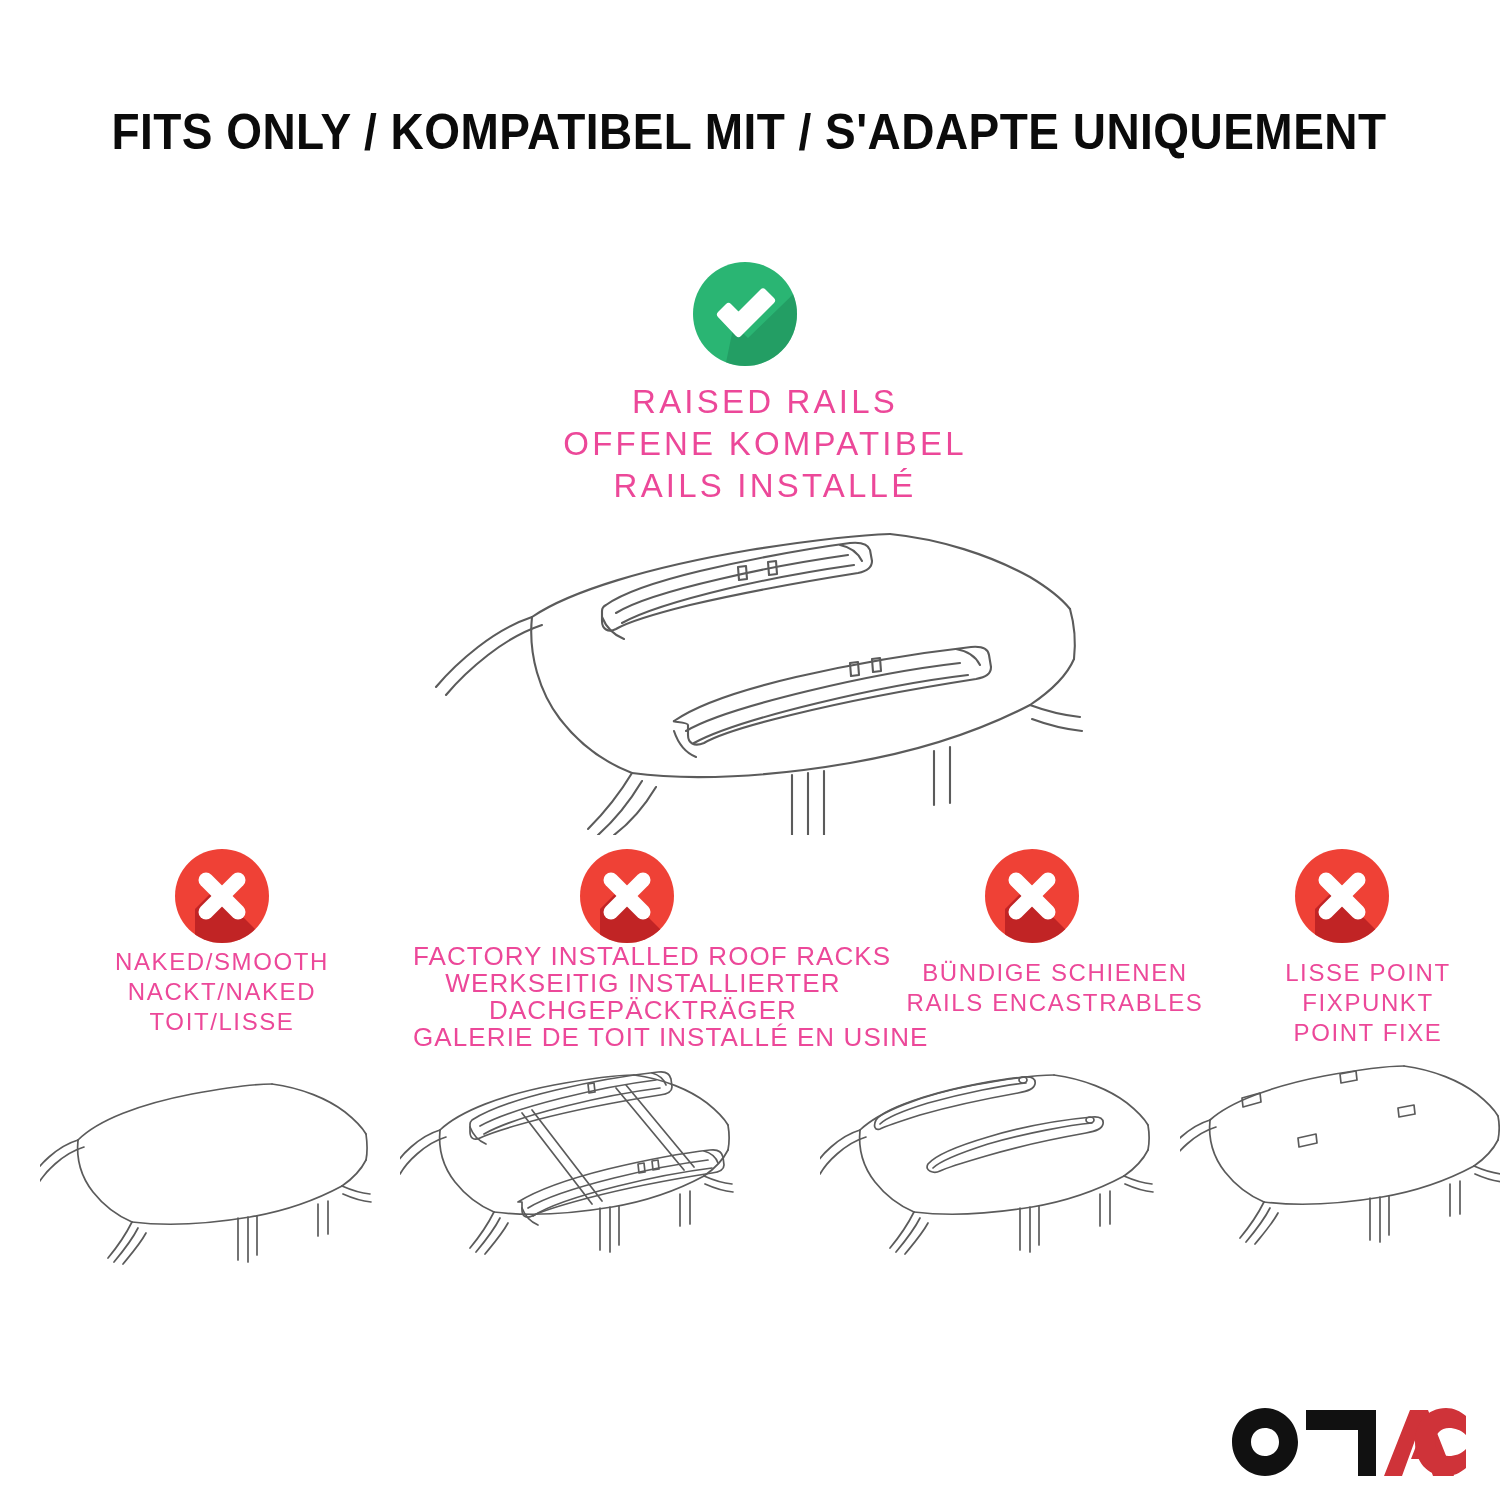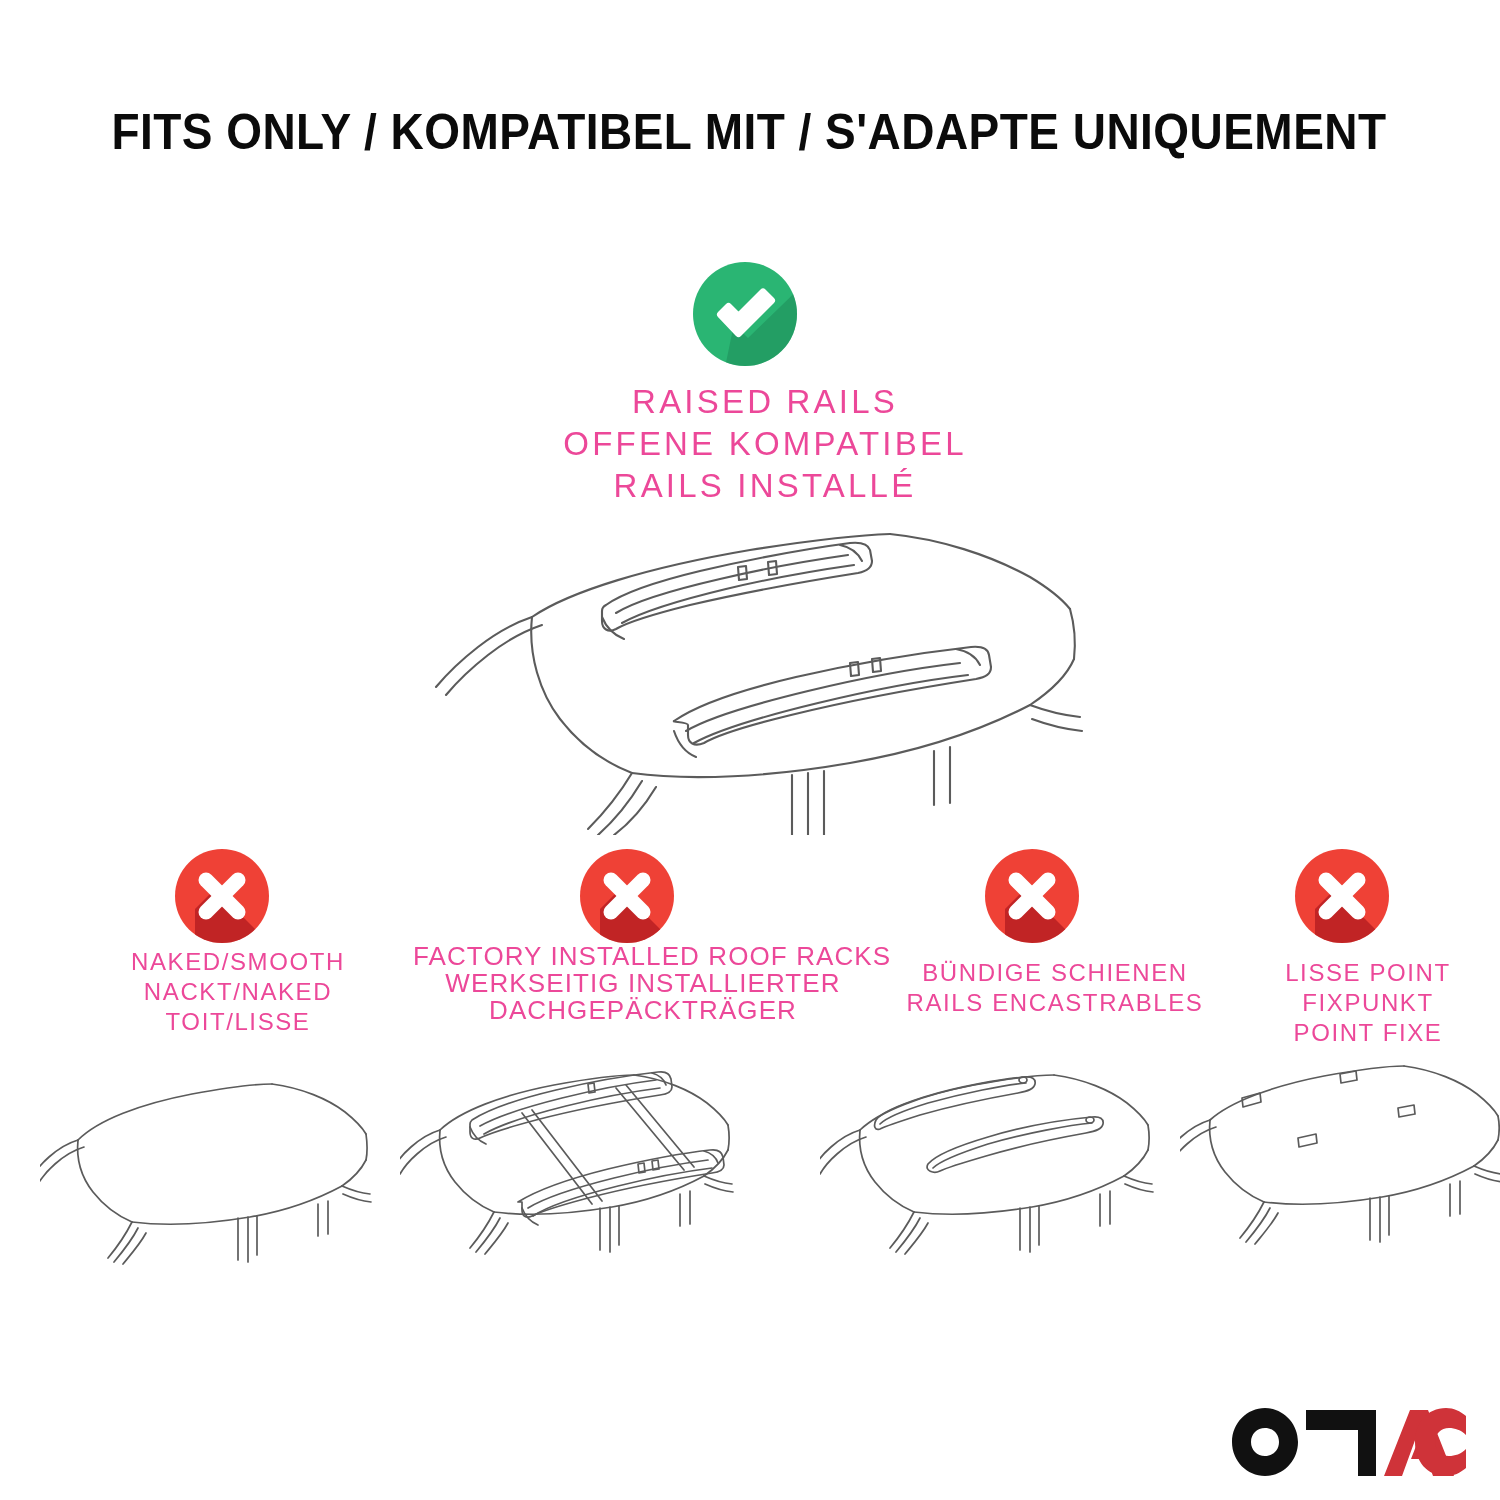"NAKED/SMOOTH" div.caption { left: 48px -> 32px }
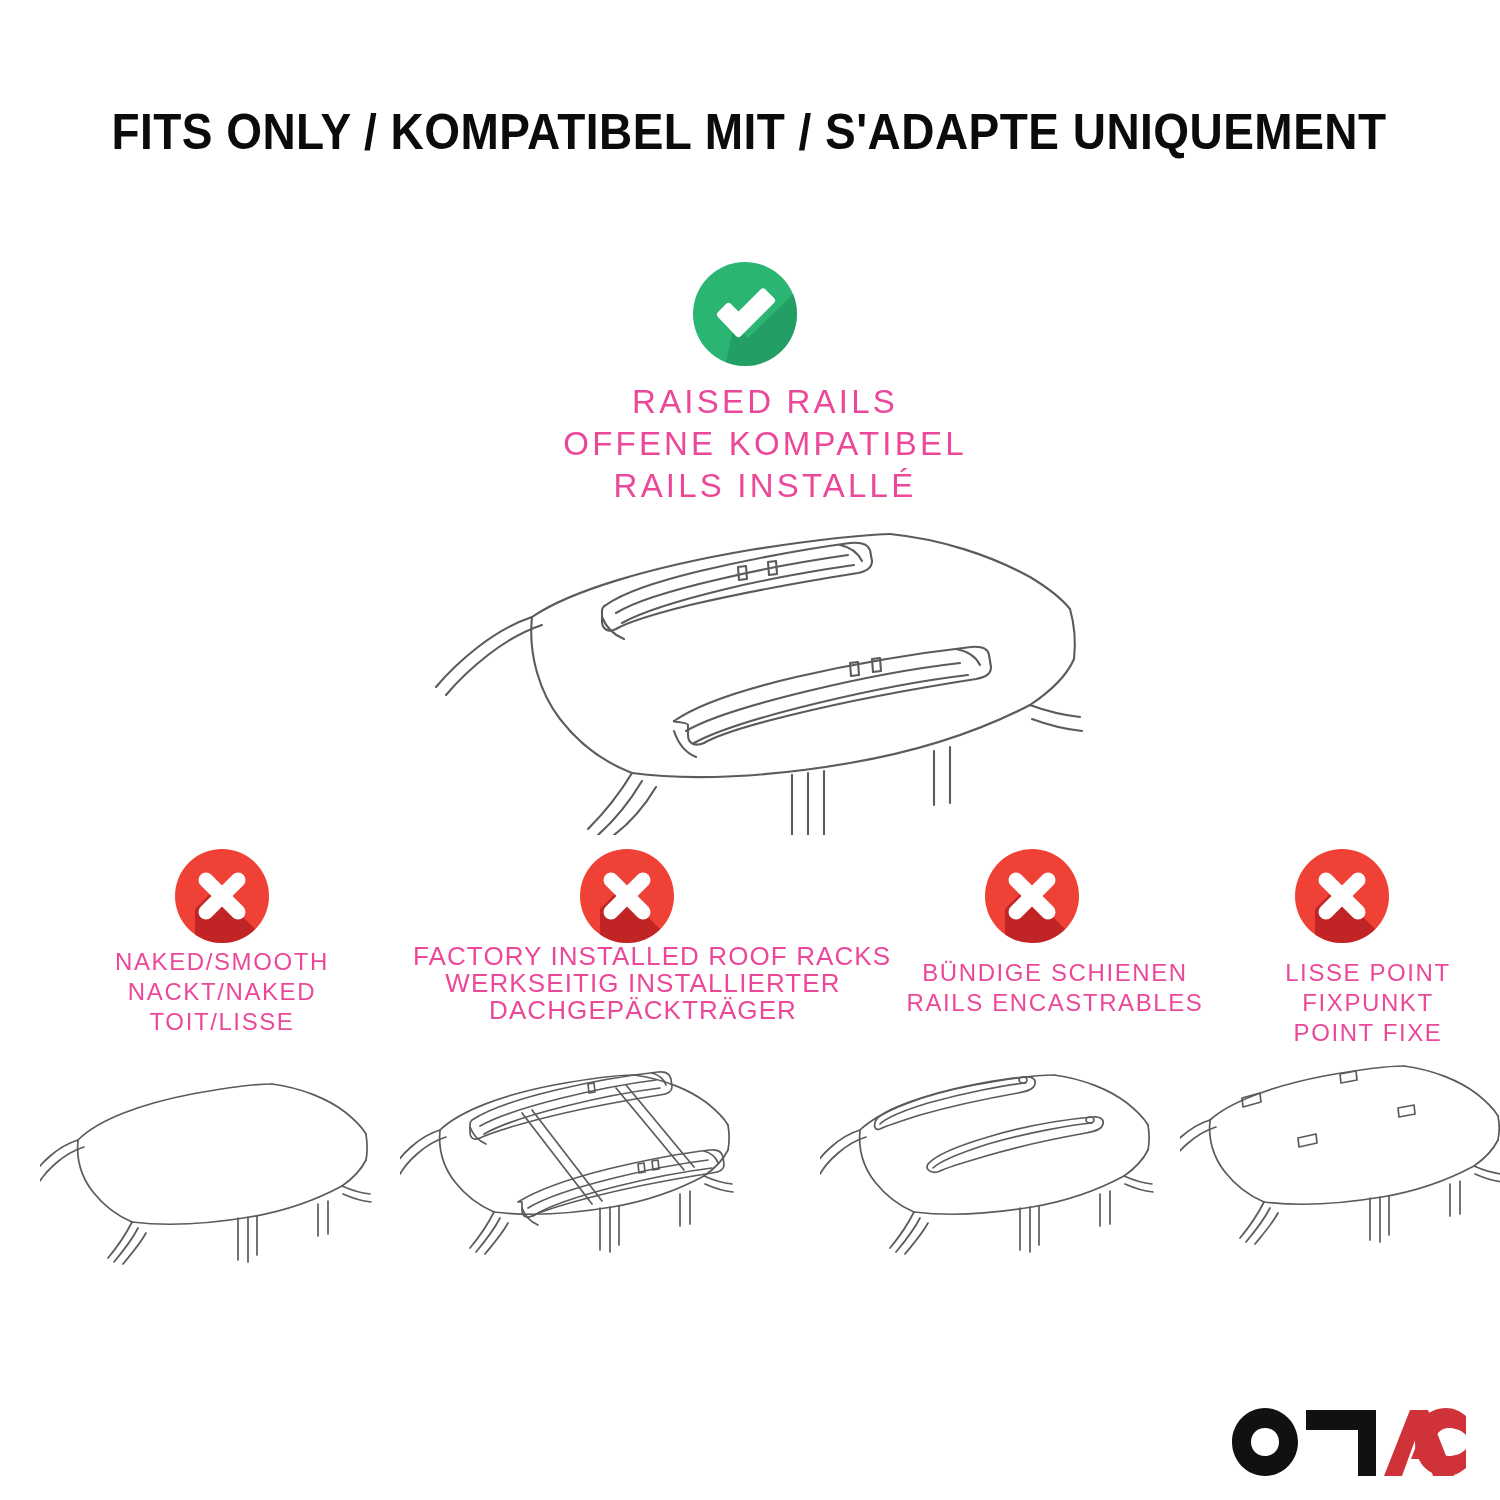"GALERIE DE TOIT INSTALLÉ EN" span.ln { html: none -> <span>GALERIE DE TOIT INSTALLÉ EN USINE</span> }
